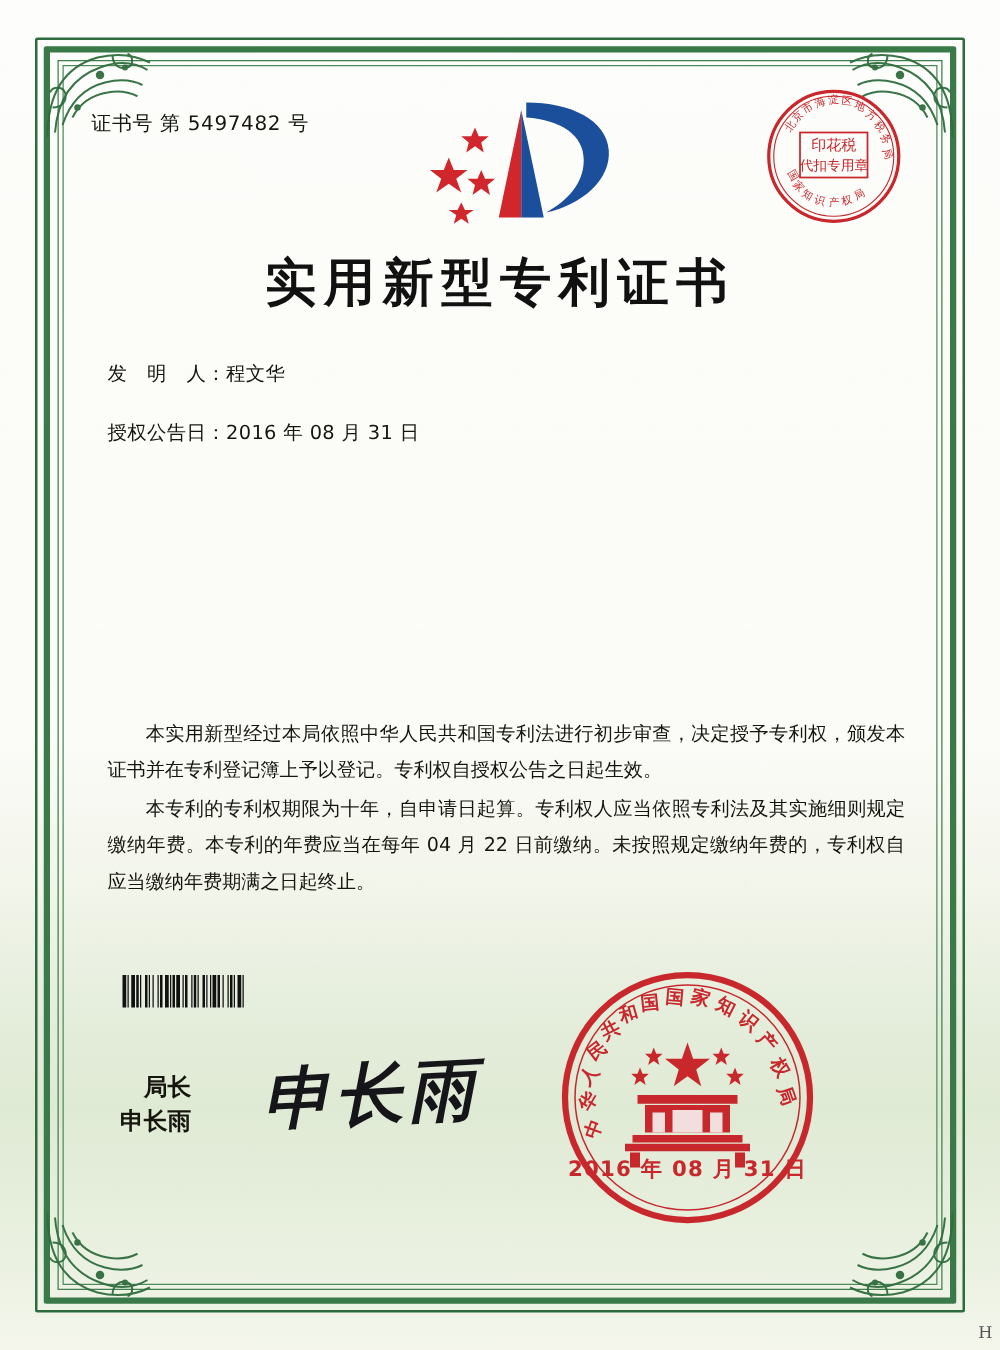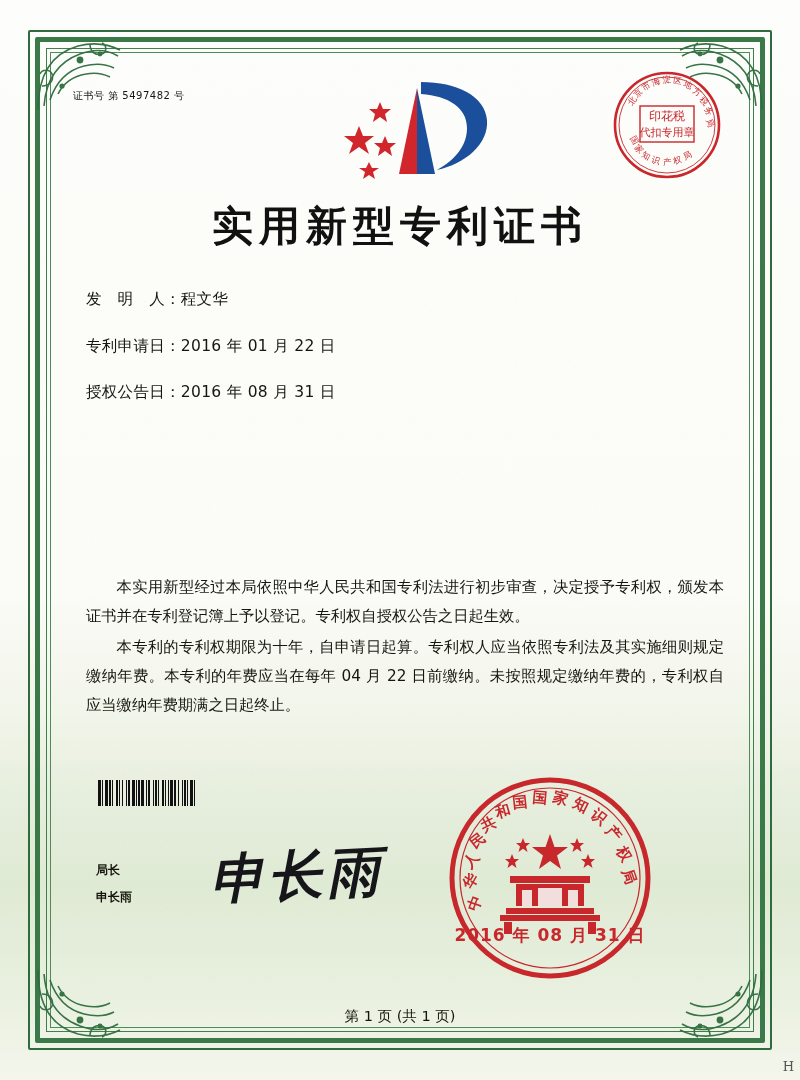"证书号 第 5497482 号" .cert-no { font-size: 10px -> 16px }
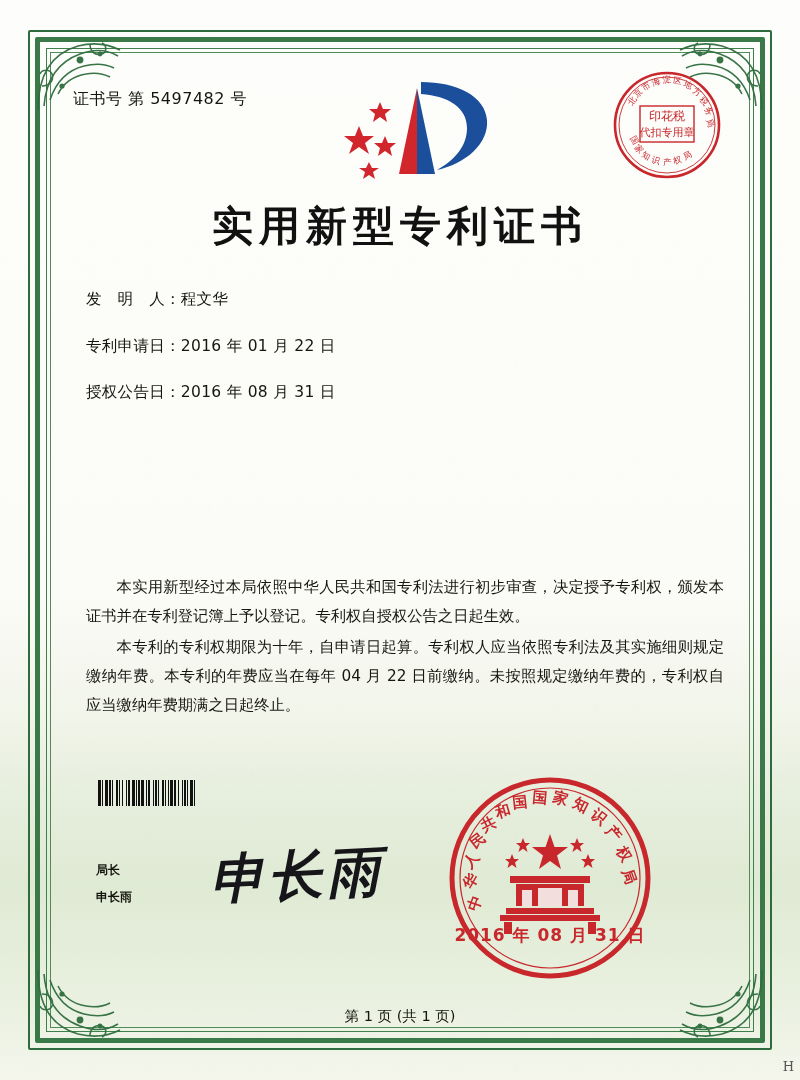"专利申请日：" div.field { html: <div> <span>专利申请日：</span> <span>2016 年 01 月 22 日</span> </div> -> none }
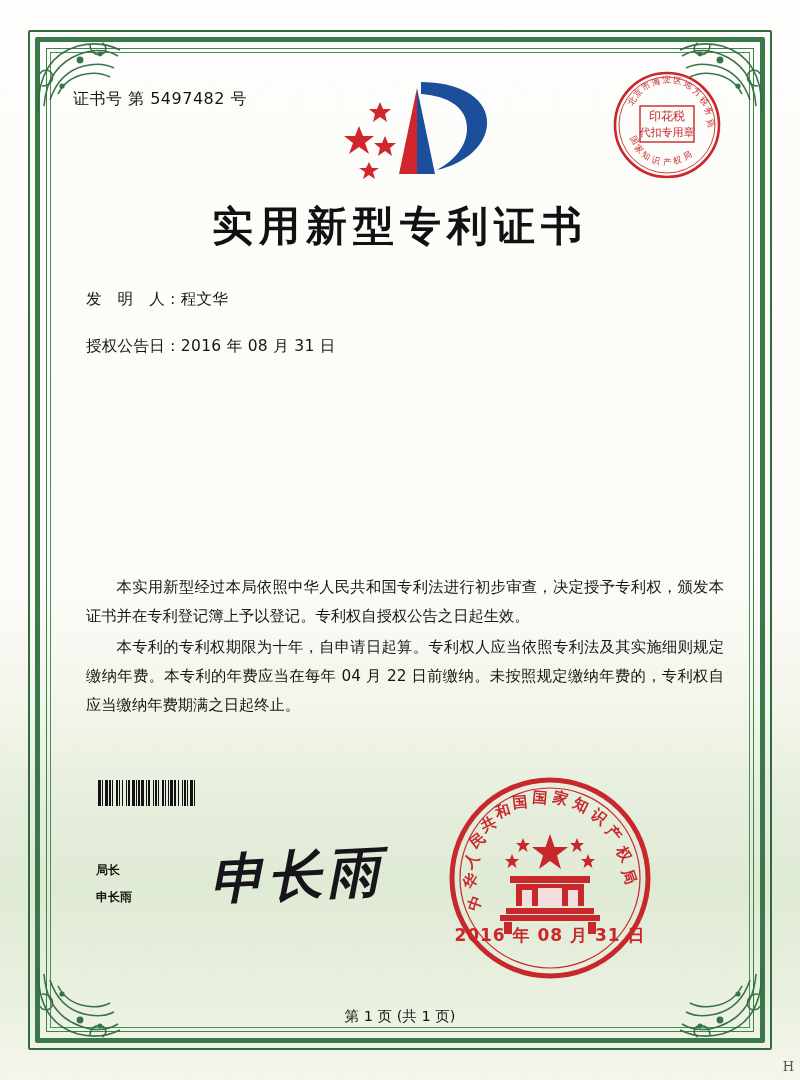"局长" .sig-label { font-size: 12px -> 19px; text-align: none -> right }
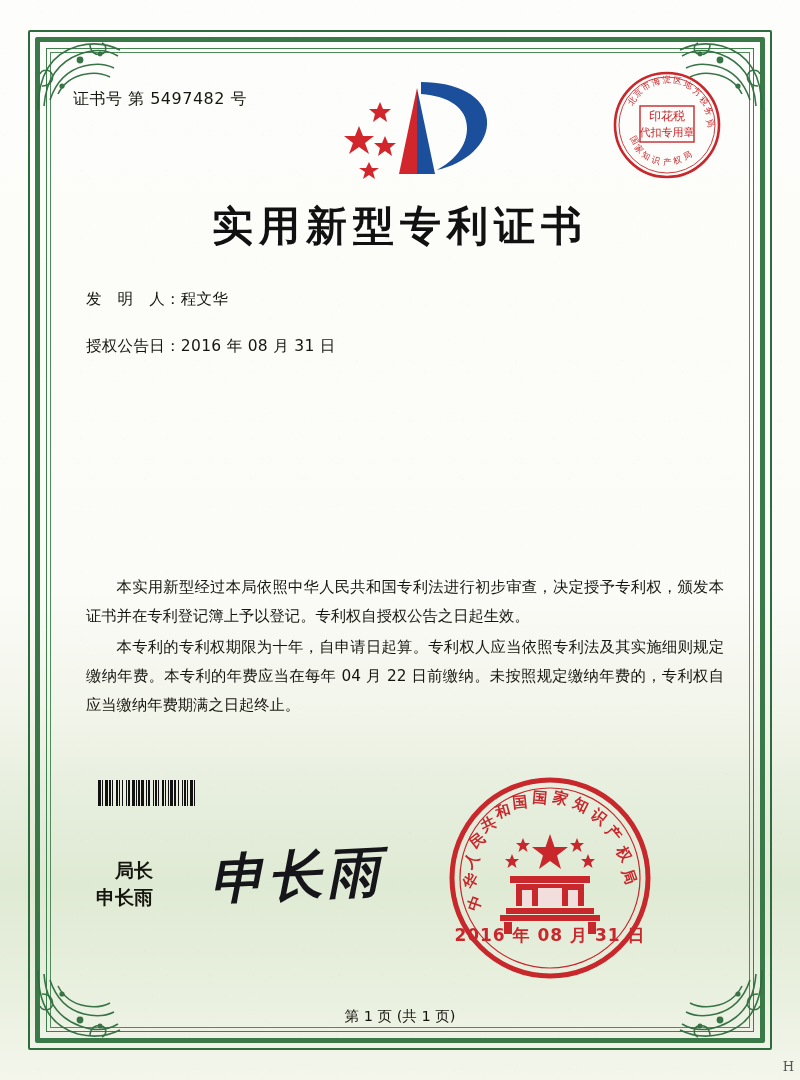"第 1 页 (共 1" div.page-no { html: <div>第 1 页 (共 1 页)</div> -> none }
